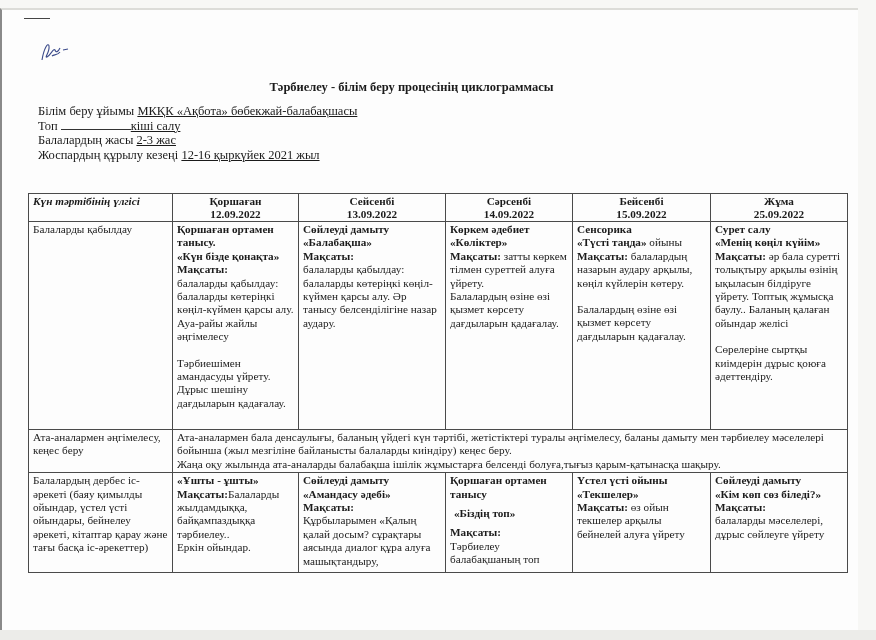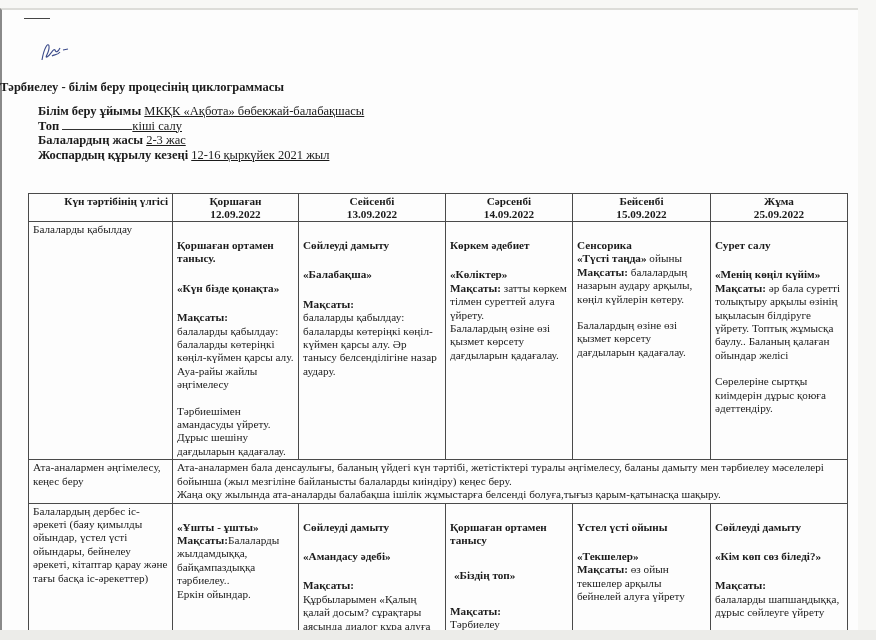"Тәрбиелеу - білім беру процесінің" .title { text-align: left -> center }
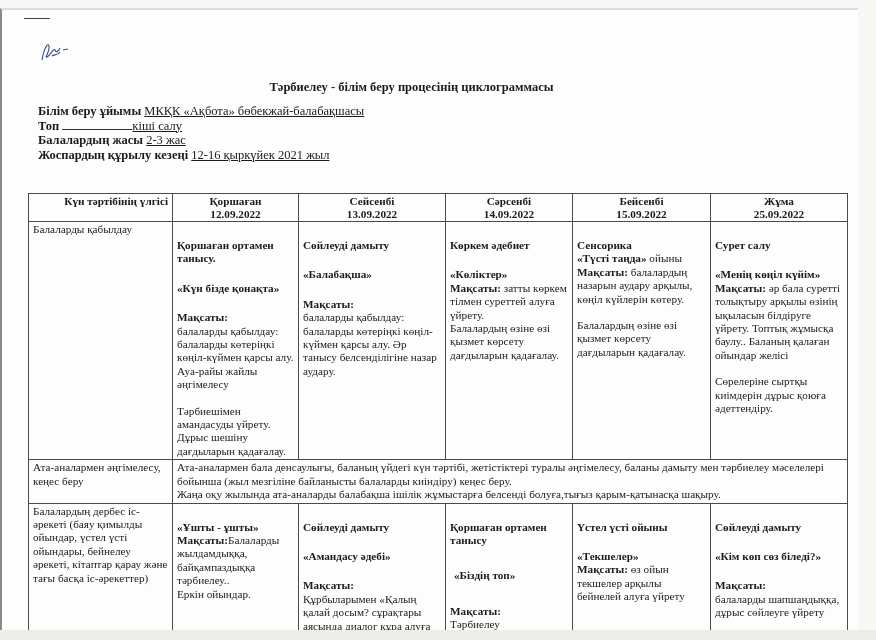"Білім беру ұйымы" .meta b { font-weight: bold -> normal }
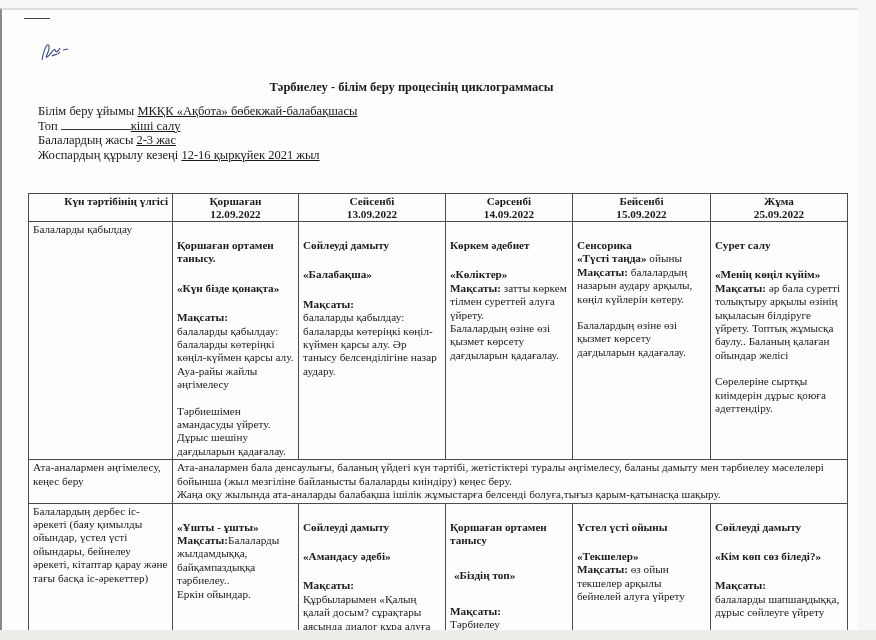"Күн тәртібінің үлгісі" table.grid th.first { font-style: none -> italic; text-align: right -> left }
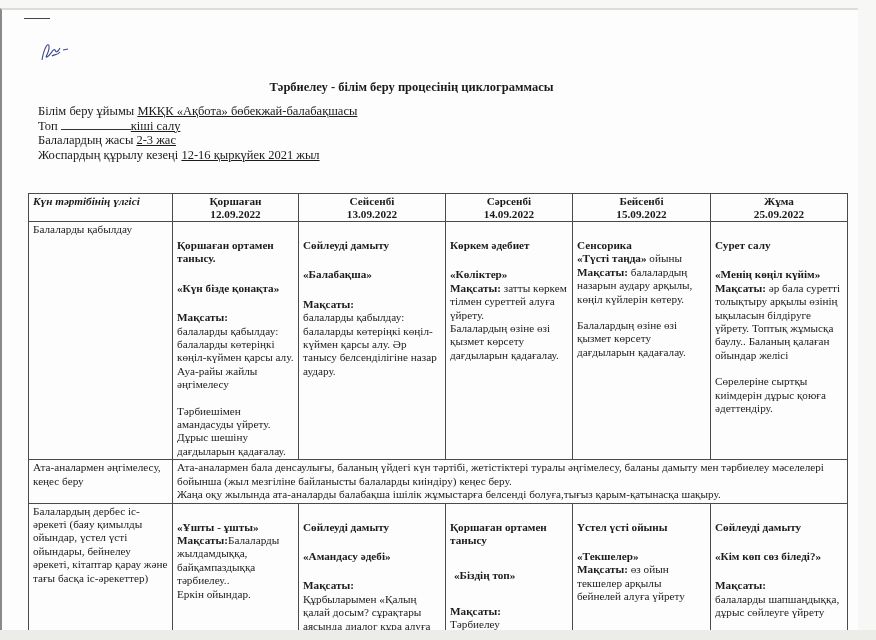"Балаларды қабылдау" .bold { margin-top: 16px -> none }
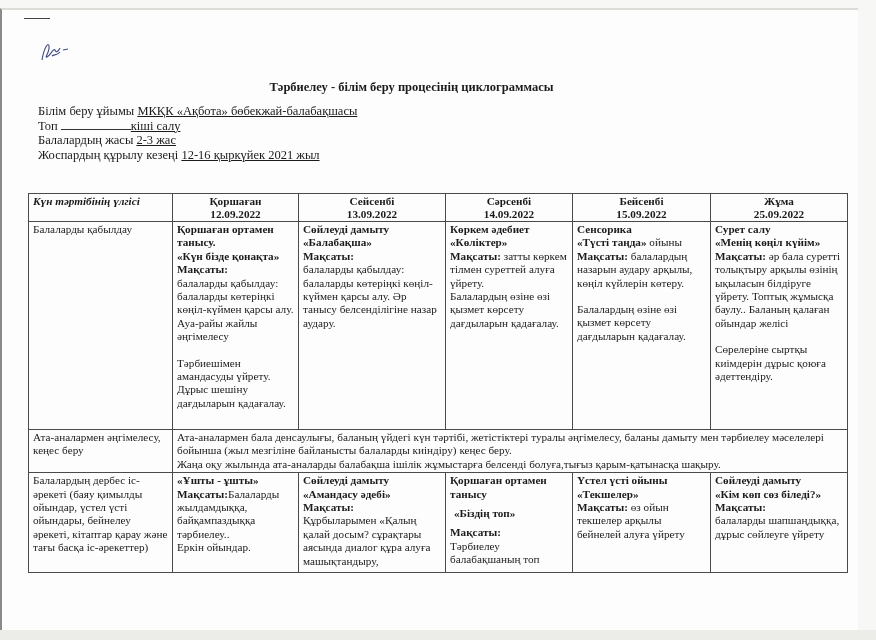"балаларды шапшаңдыққа, дұрыс сөйлеуге" div { text: шапшаңдыққа -> мәселелері }
